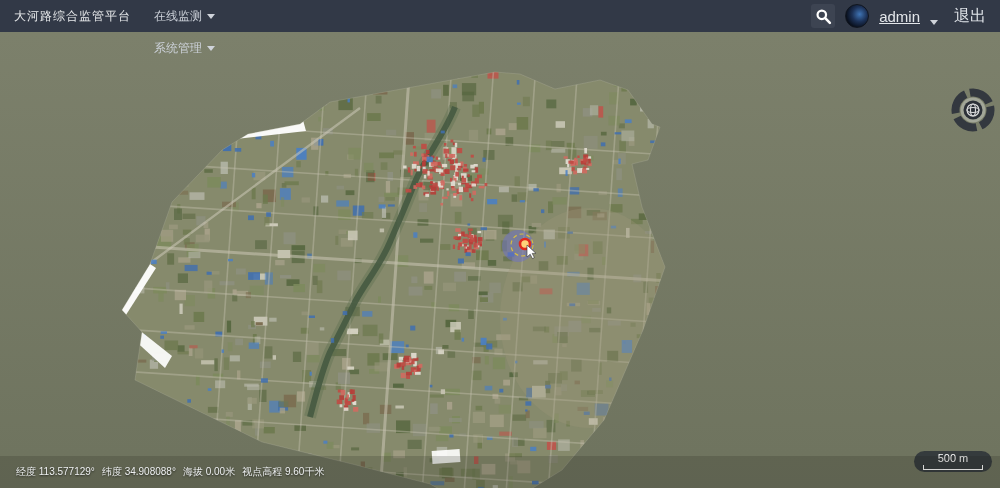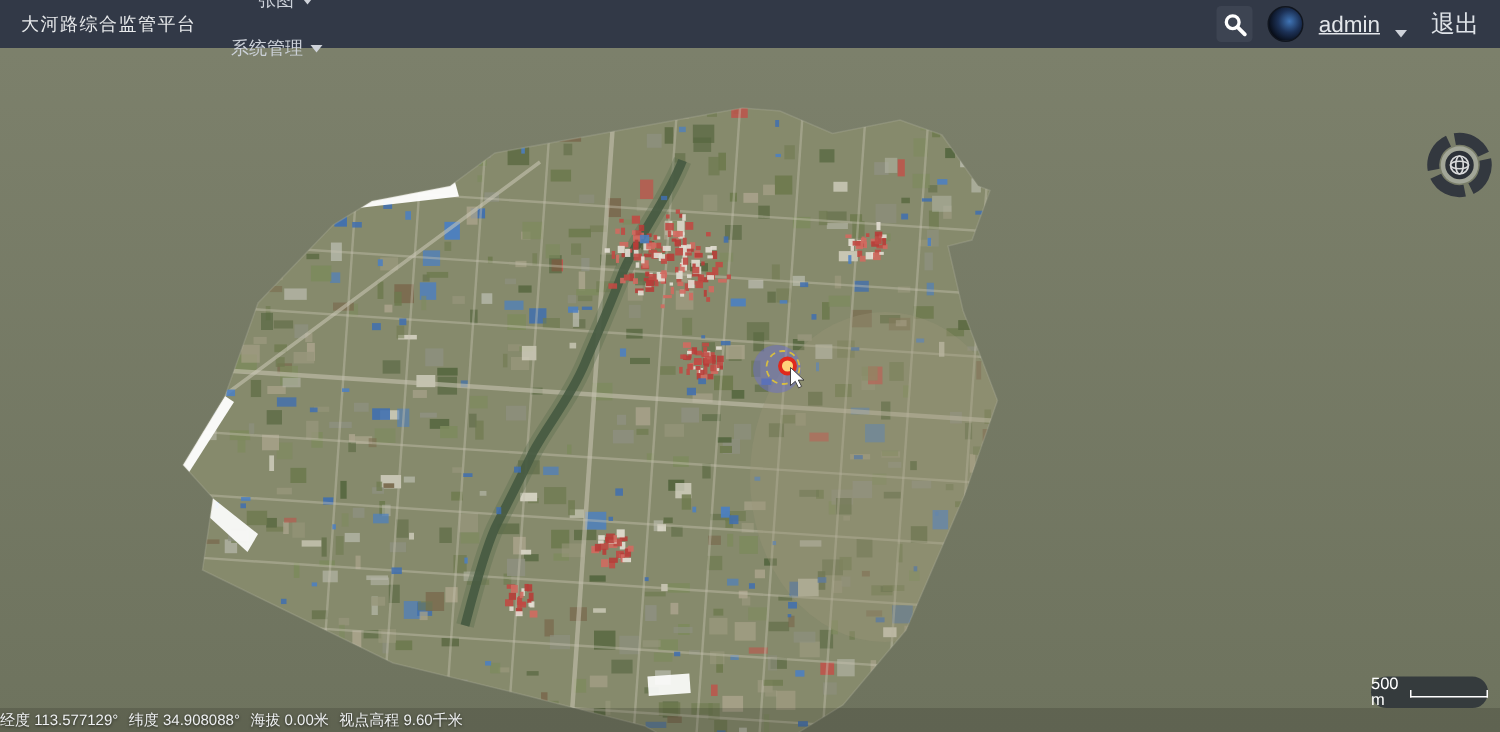"在线监测" div.nav-item { html: none -> <div> <span>在线监测</span> <span></span> </div> }
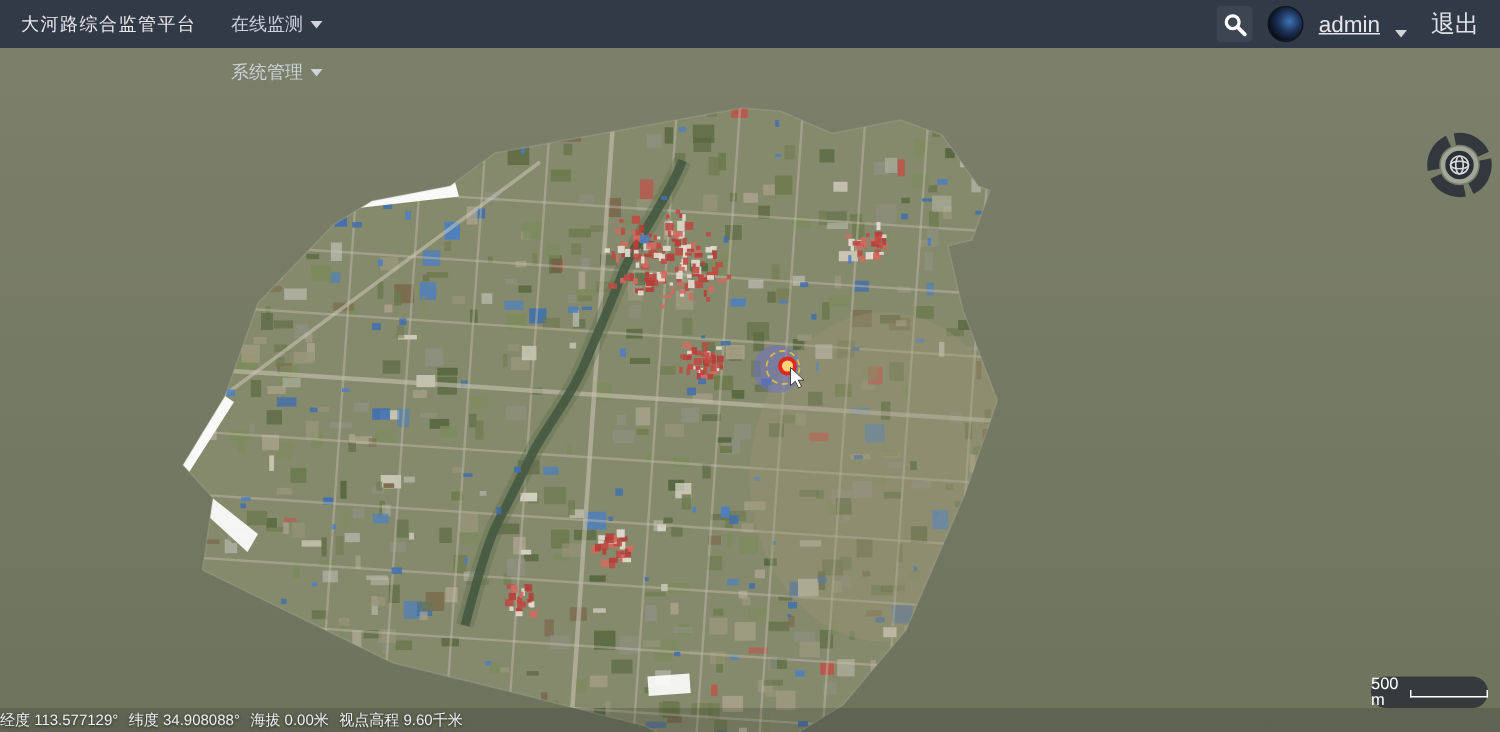"500 m" .scalebar { flex-direction: row -> column }
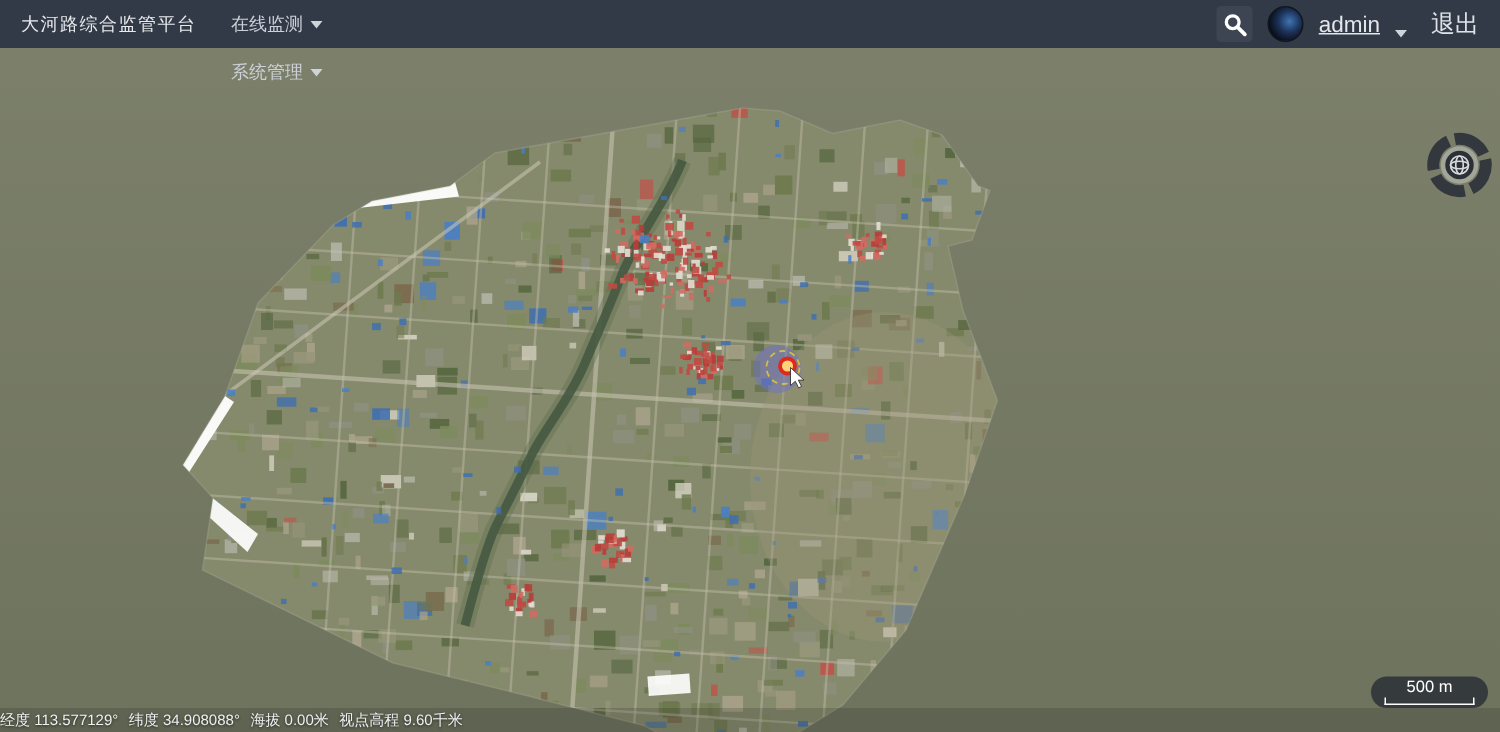"经度 113.577129°" .statusbar { height: 16px -> 32px; padding-left: 0 -> 16px }
